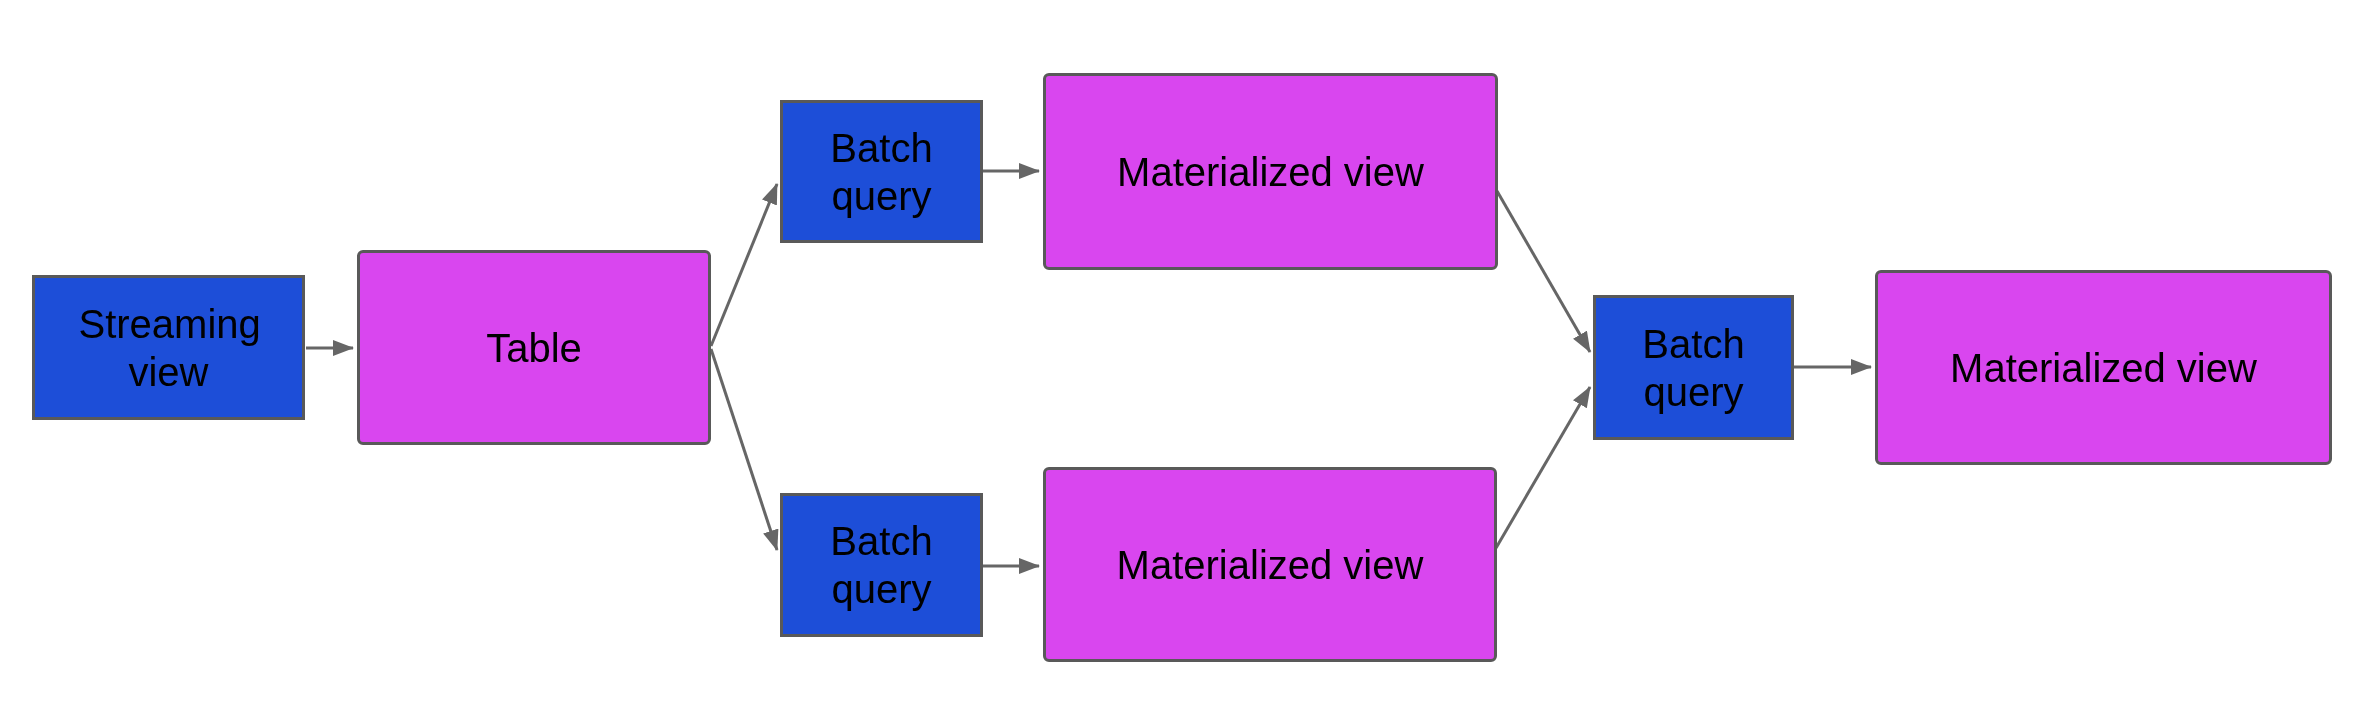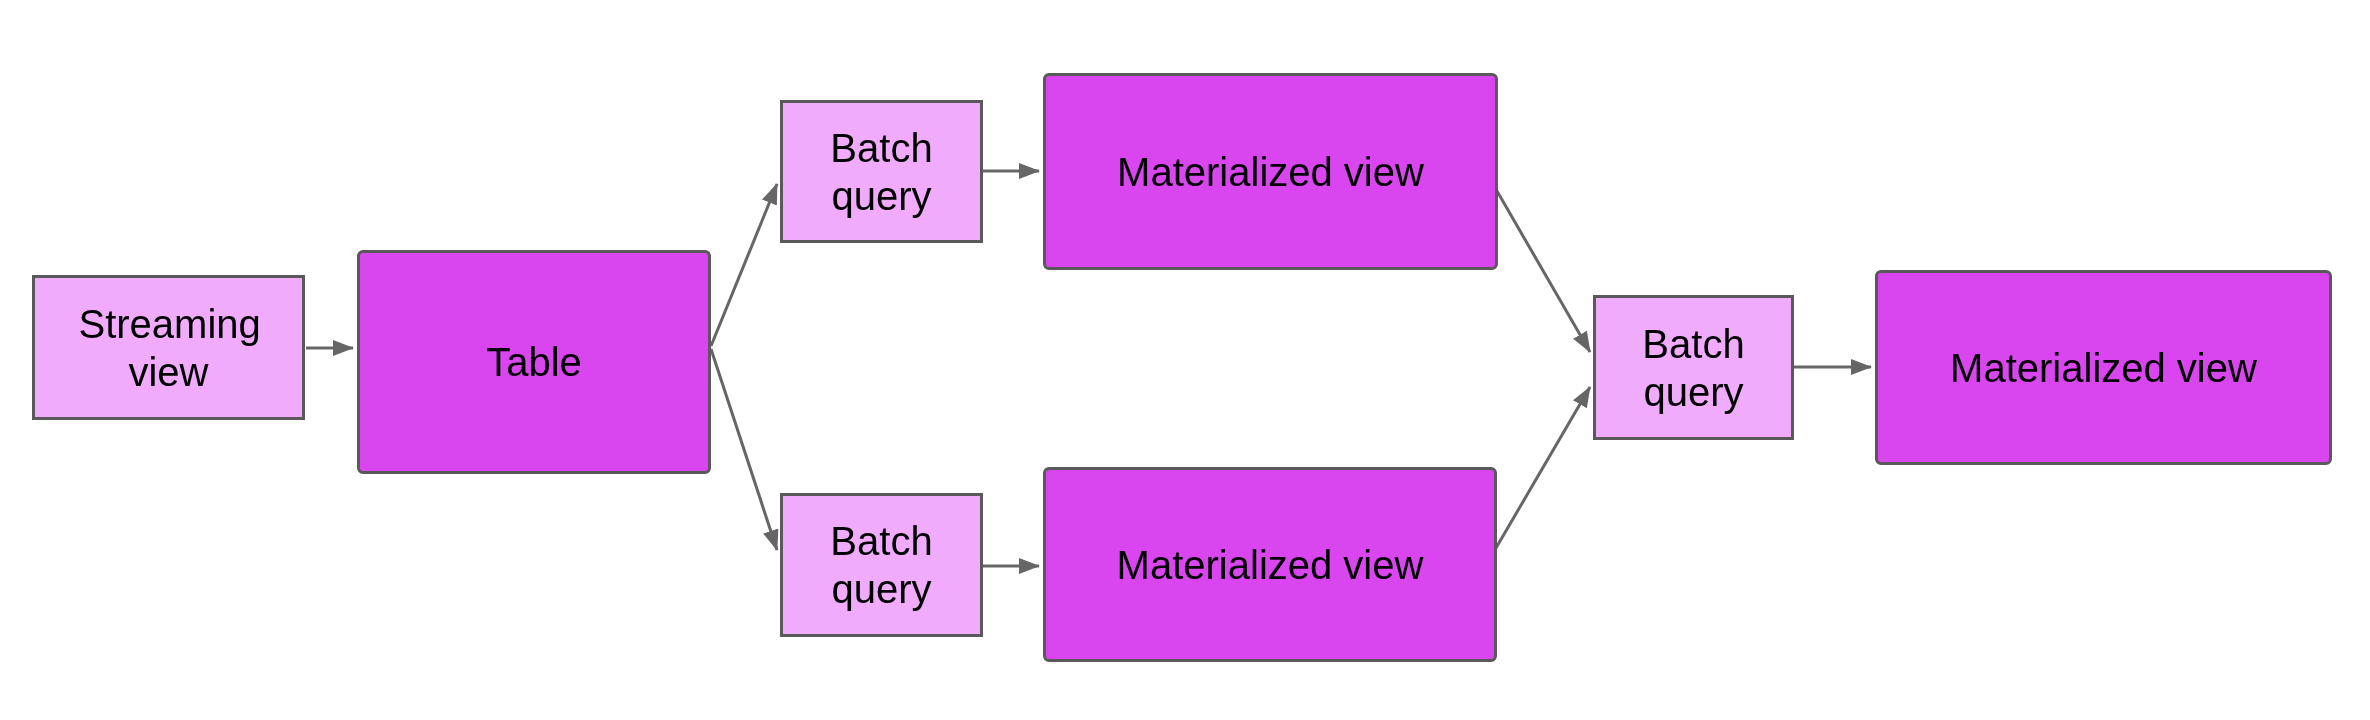"Batch query" .query { background: #f0abfc -> #1d4ed8 }
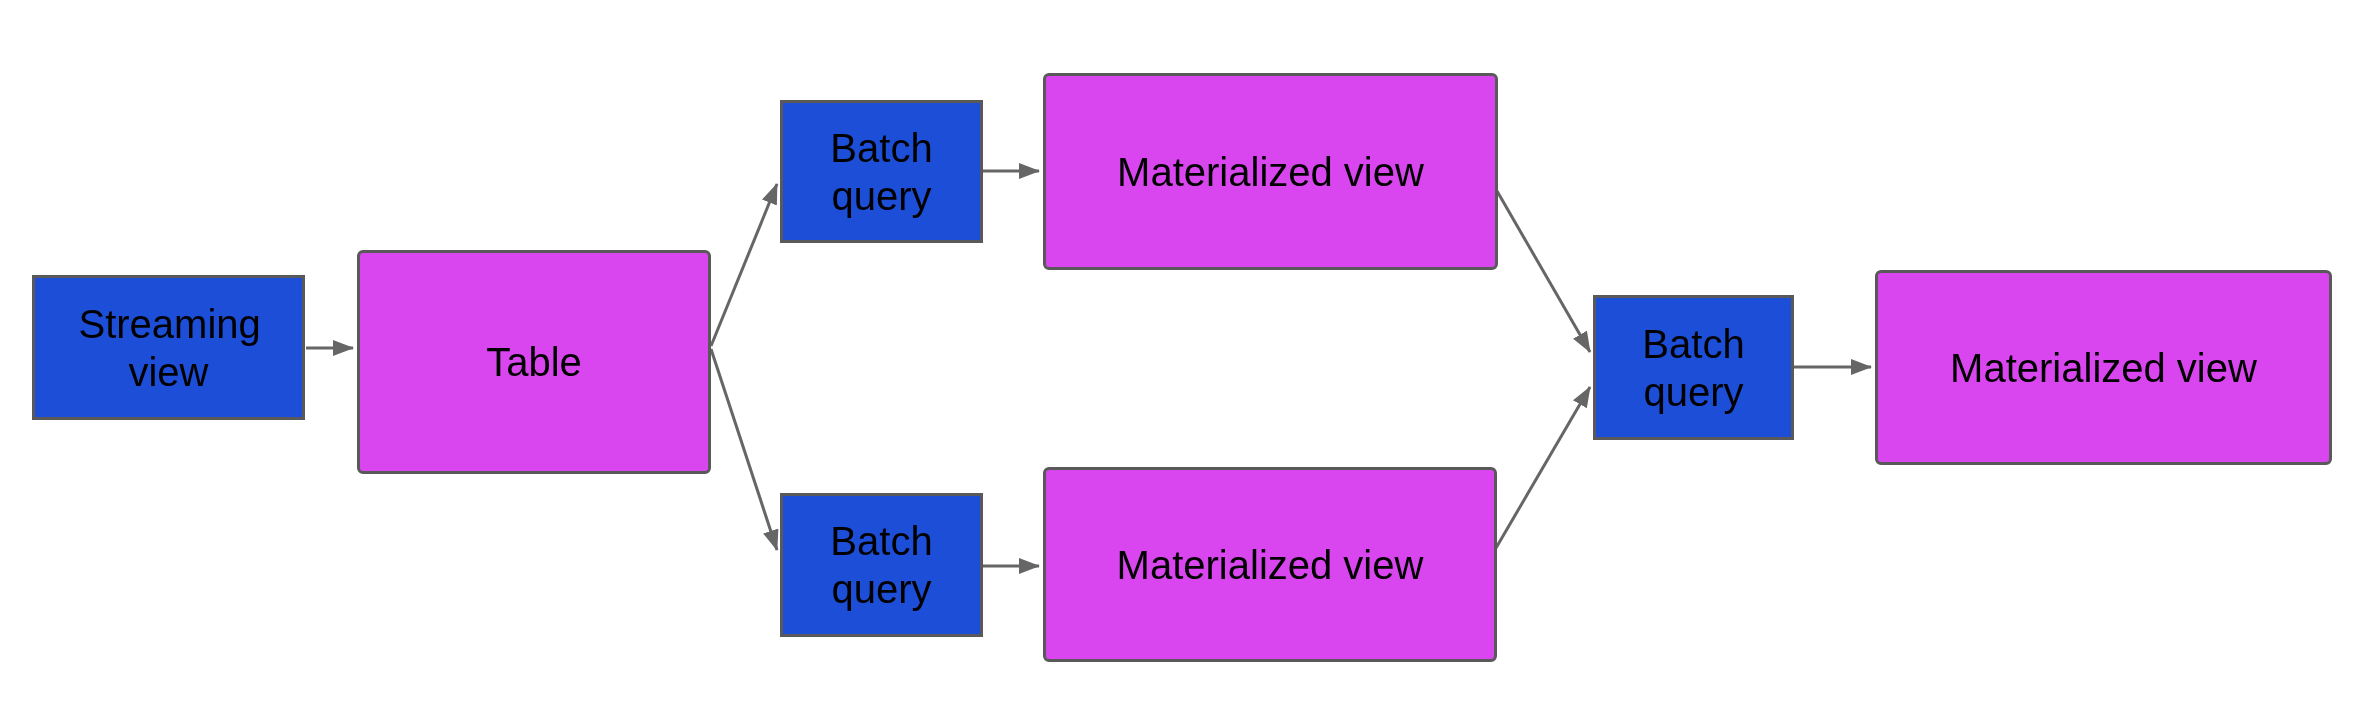"Table" .n-table { height: 224px -> 195px }
